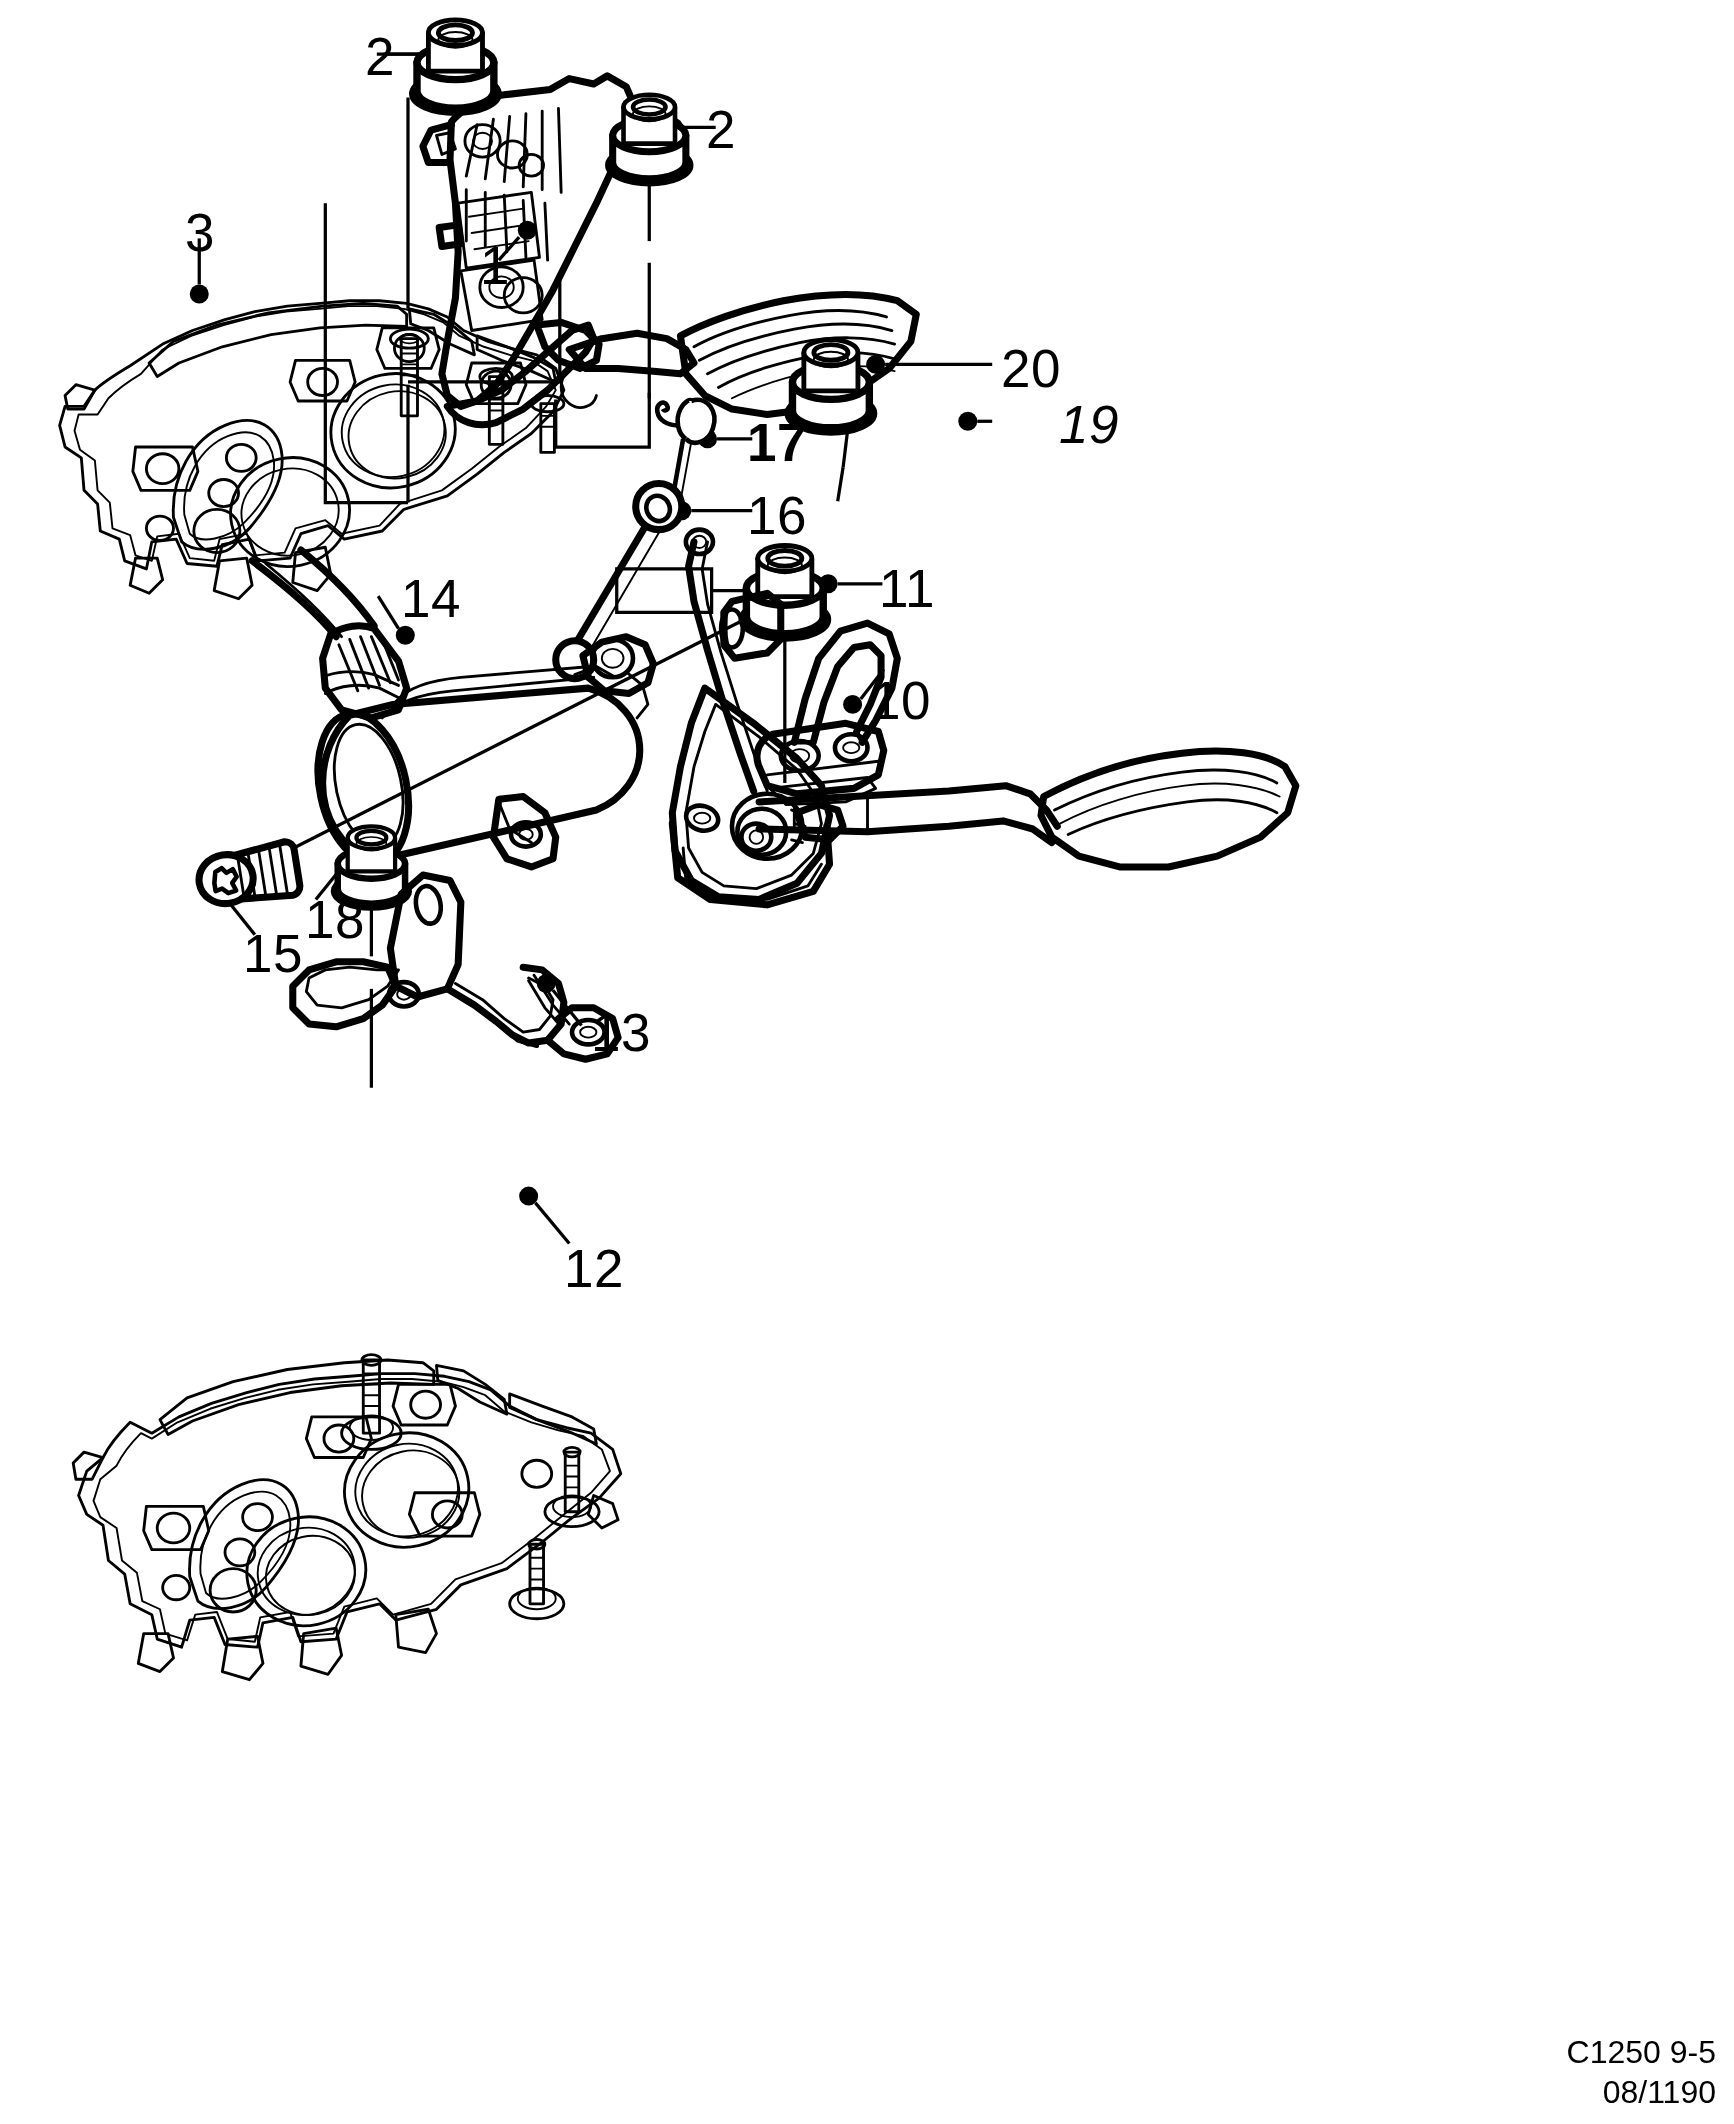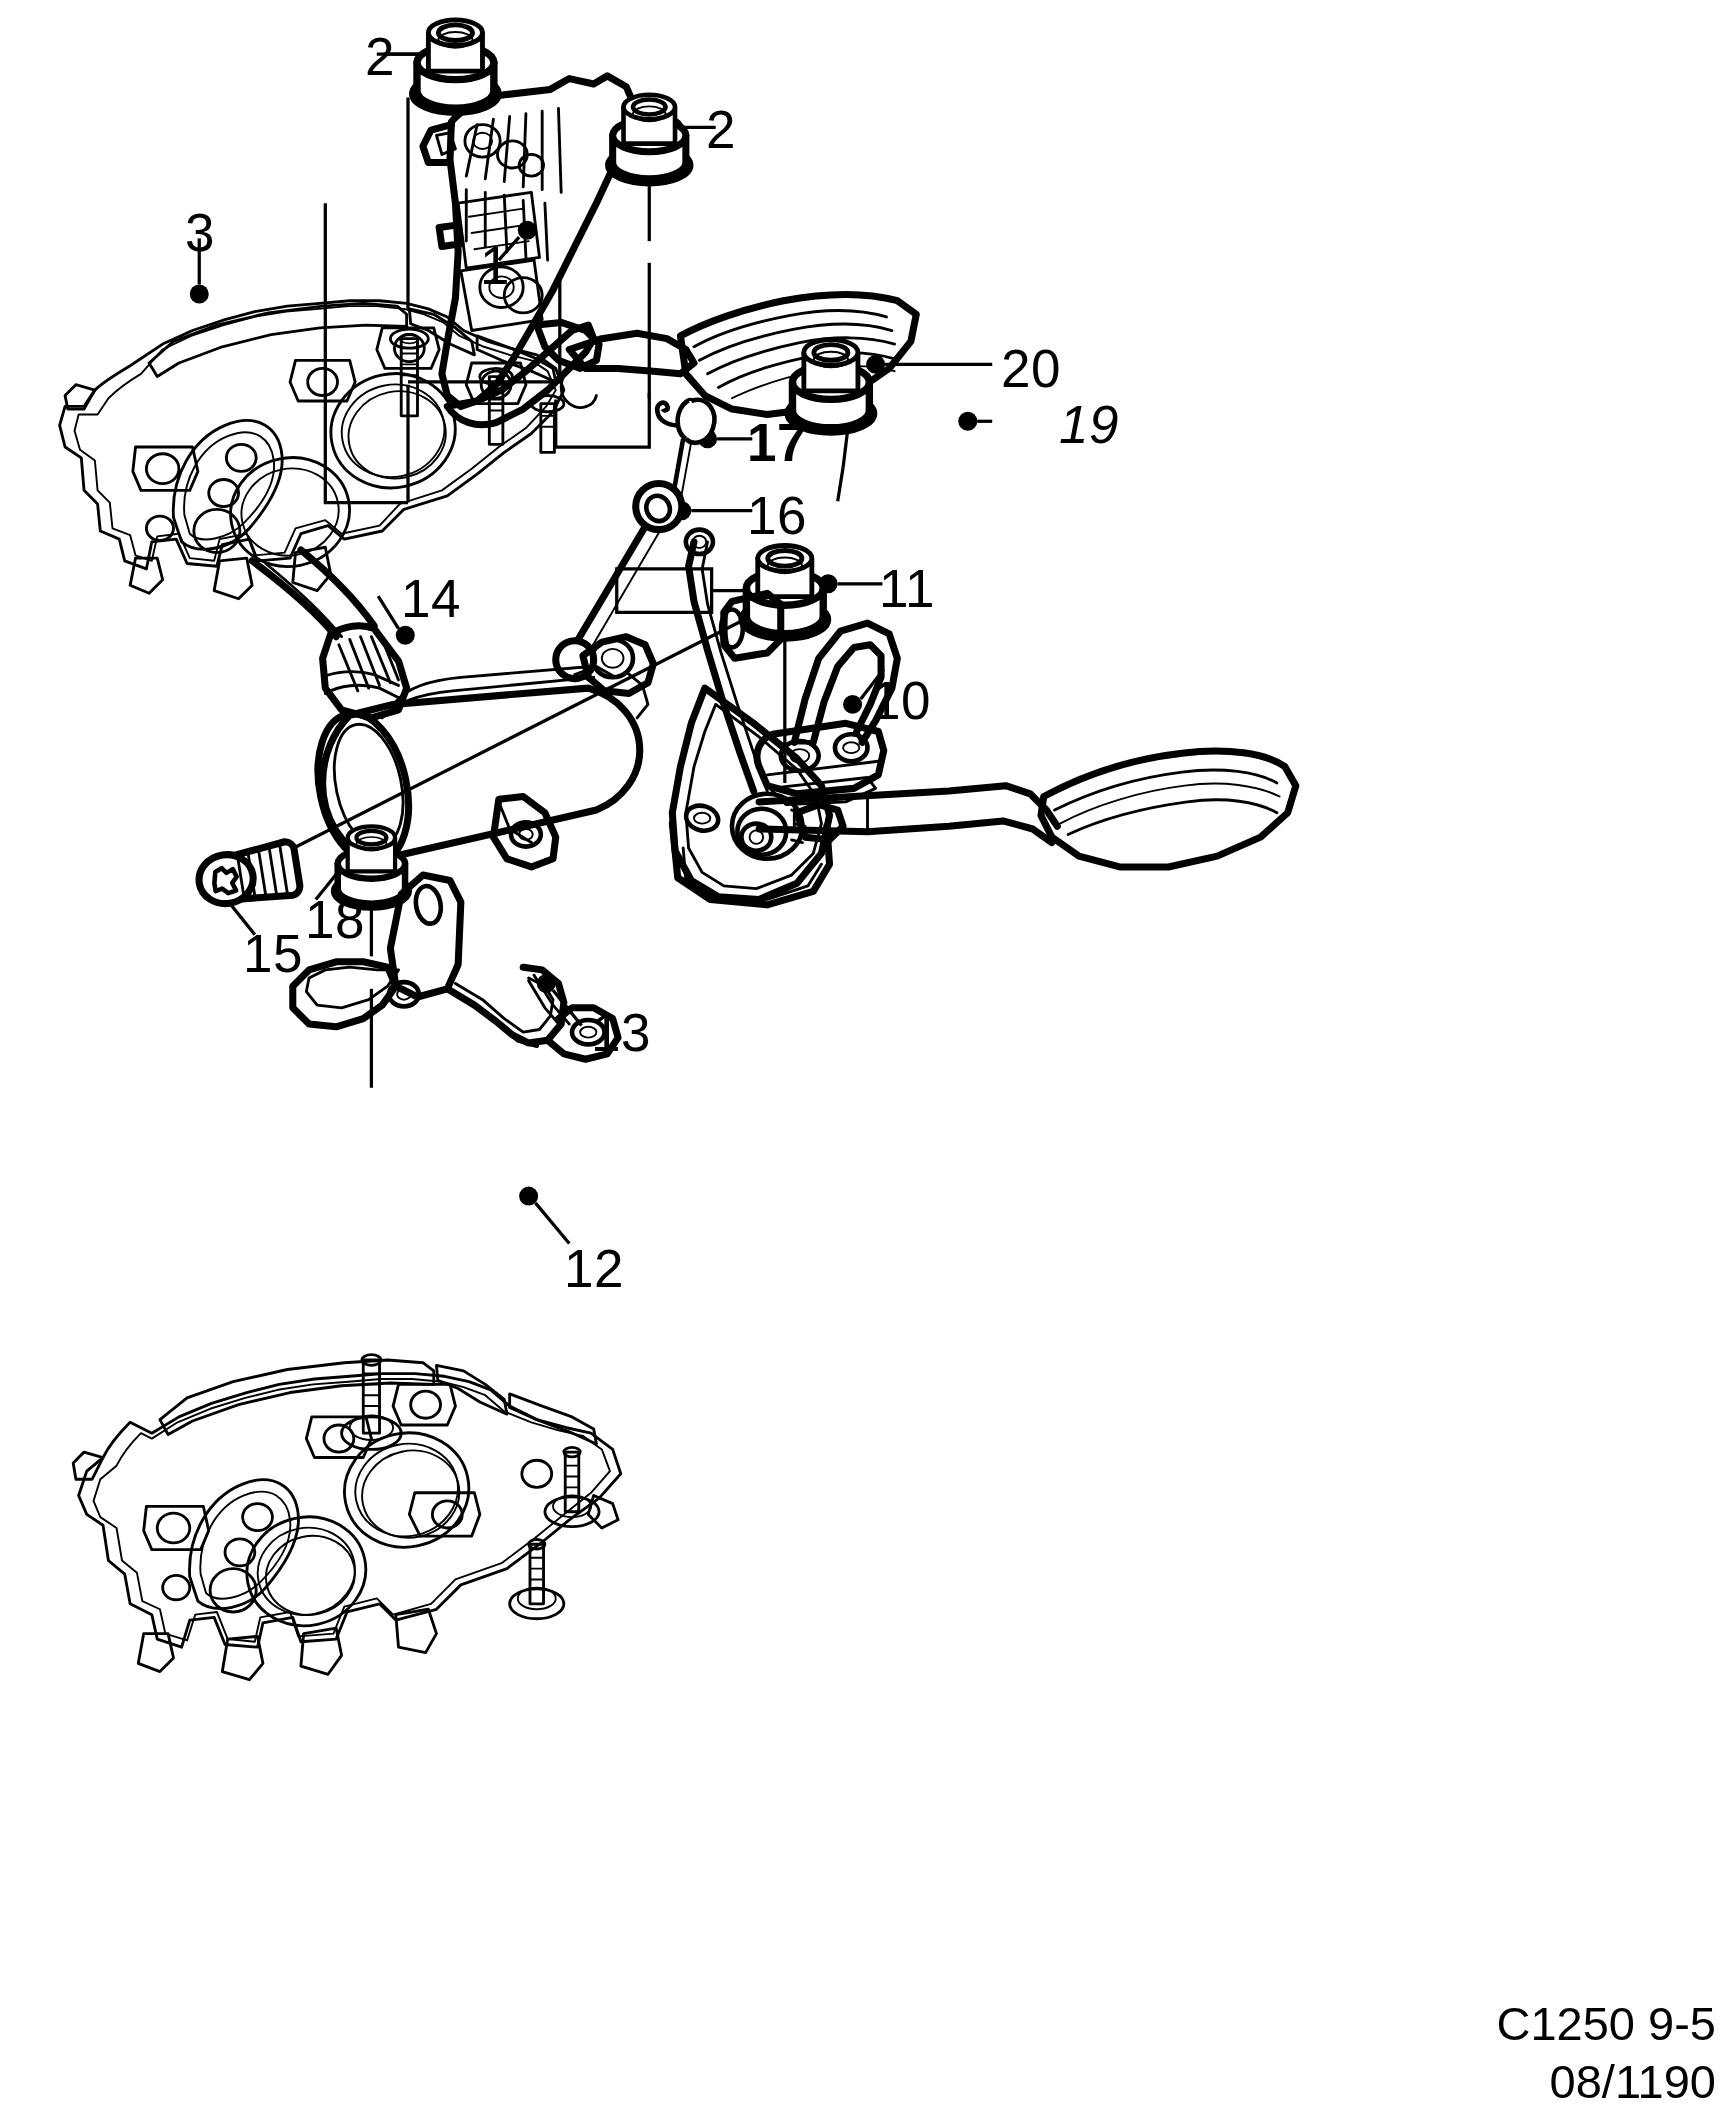"C1250 9-5" .footer-block { font-size: 47px -> 32px }
